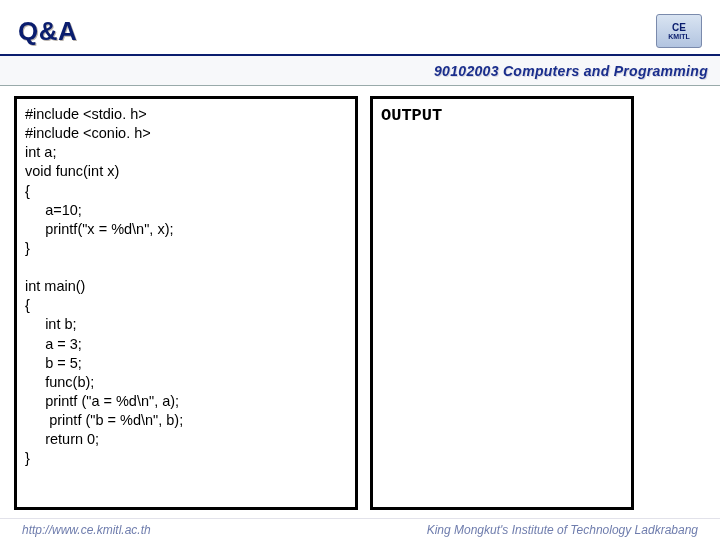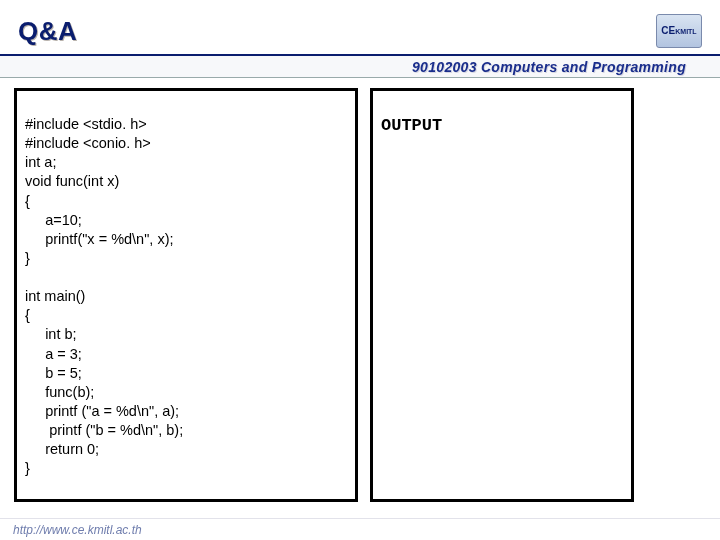"CE" .logo { flex-direction: row -> column }
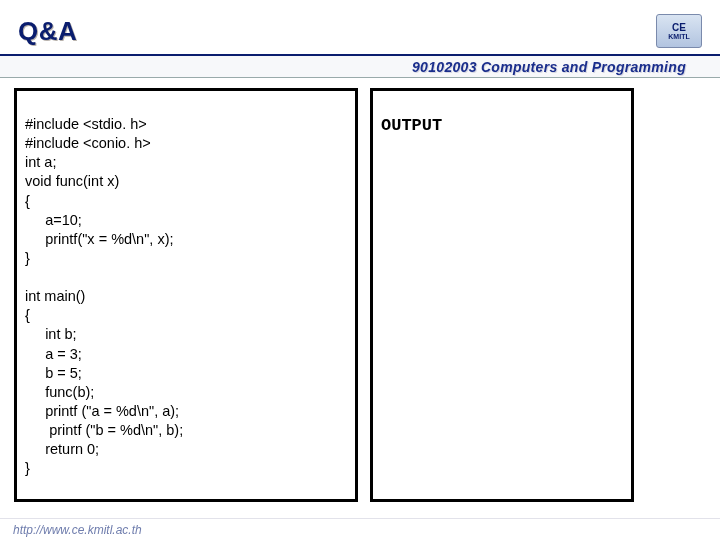"90102003 Computers and Programming" .hr-band { height: 24px -> 32px; padding-right: 34px -> 12px }
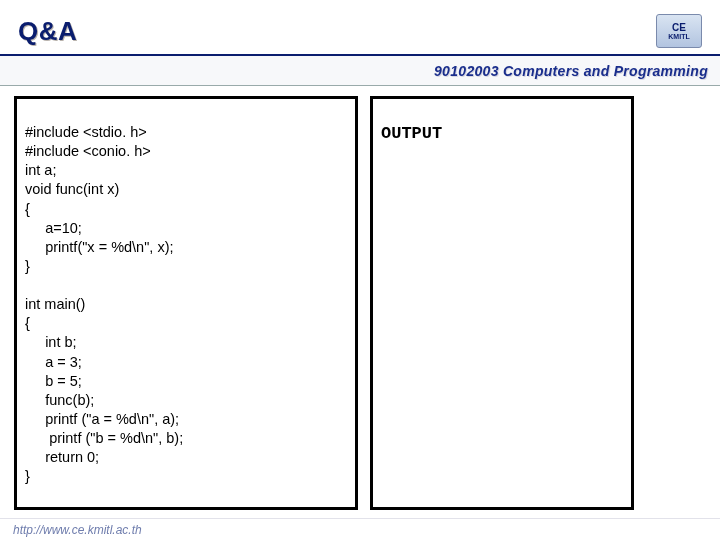"#include <stdio. h>" .code-box, .output-box { padding: 24px 8px -> 6px 8px }
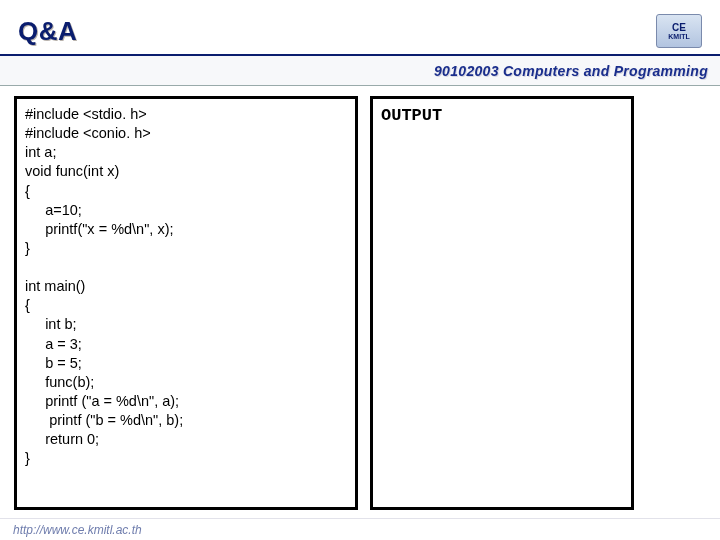"http://www.ce.kmitl.ac.th" .footer { padding: 0 13px -> 0 22px }
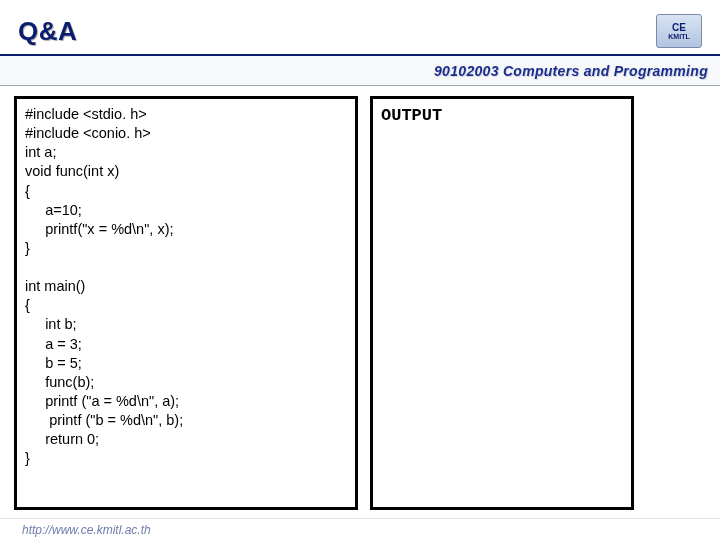"King Mongkut's Institute of Technology" span { html: none -> <span>King Mongkut's Institute of Technology Ladkrabang</span> }
